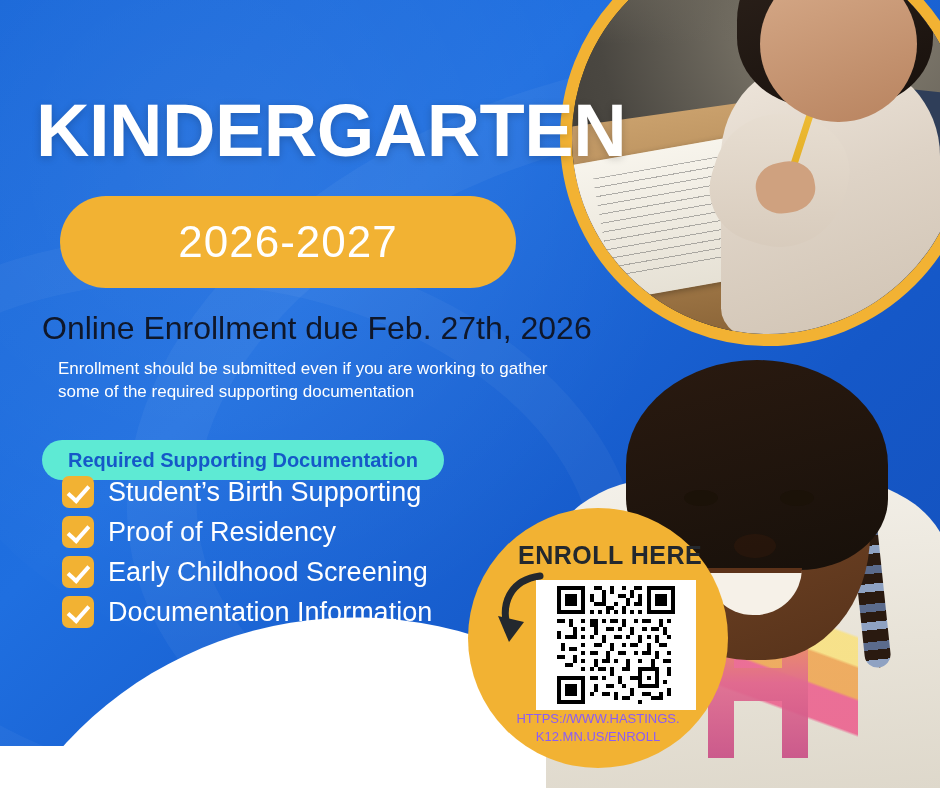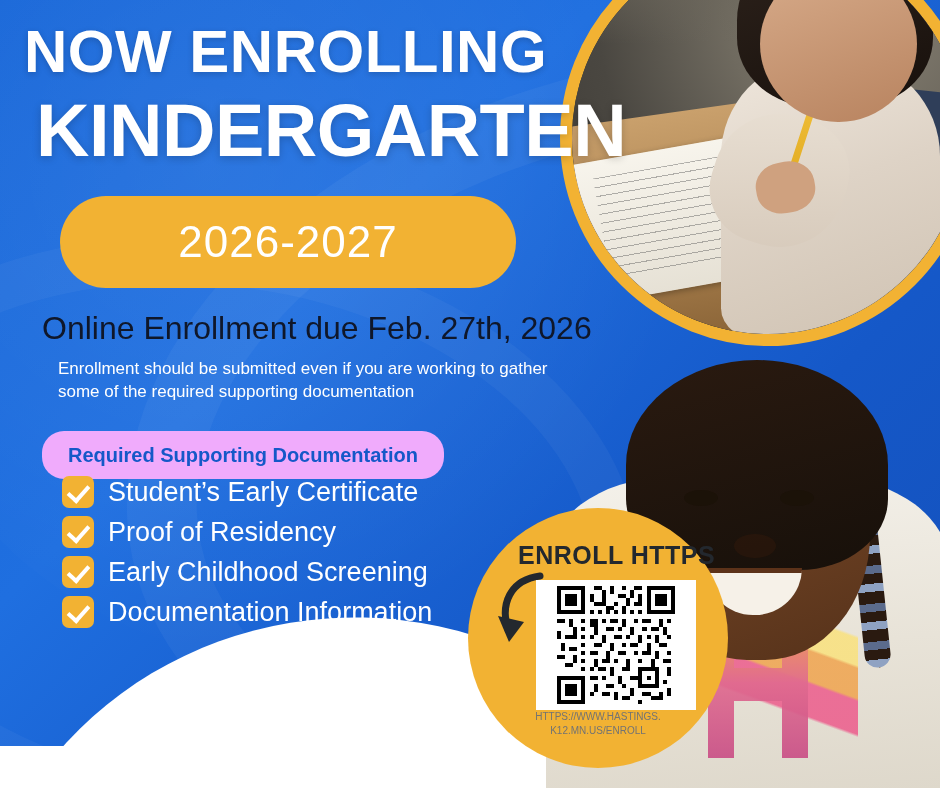"NOW ENROLLING" div.now-enrolling { html: <div>NOW ENROLLING</div> -> none }
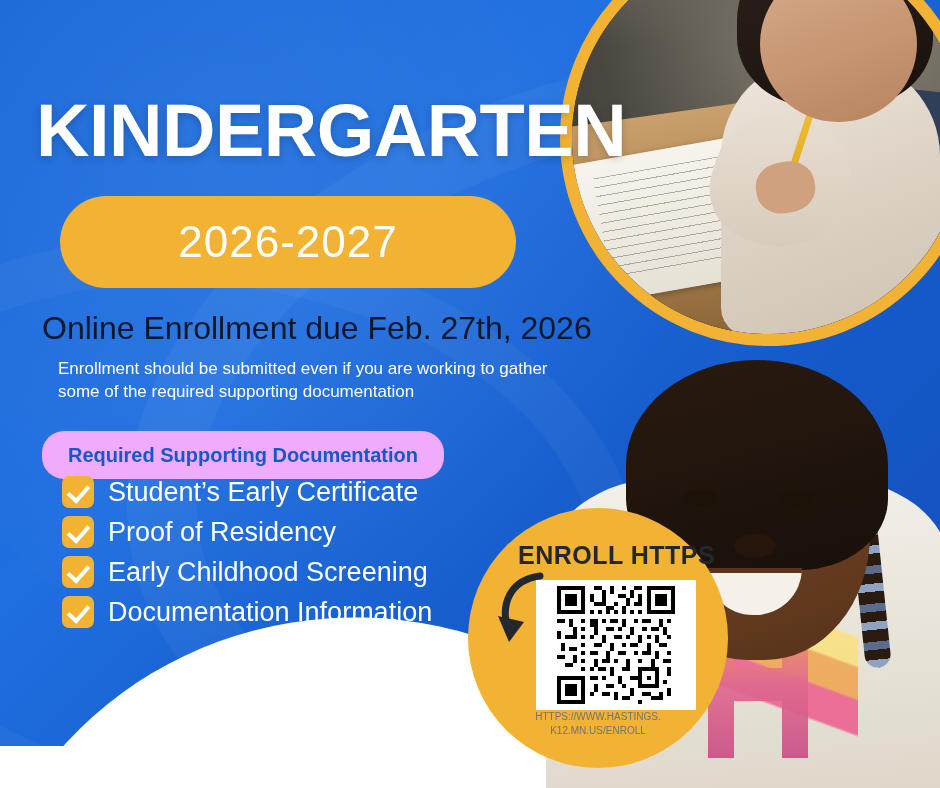"Required Supporting Documentation" .req-pill { background: #f0abfc -> #5eead4; height: 48px -> 40px; top: 431px -> 440px }
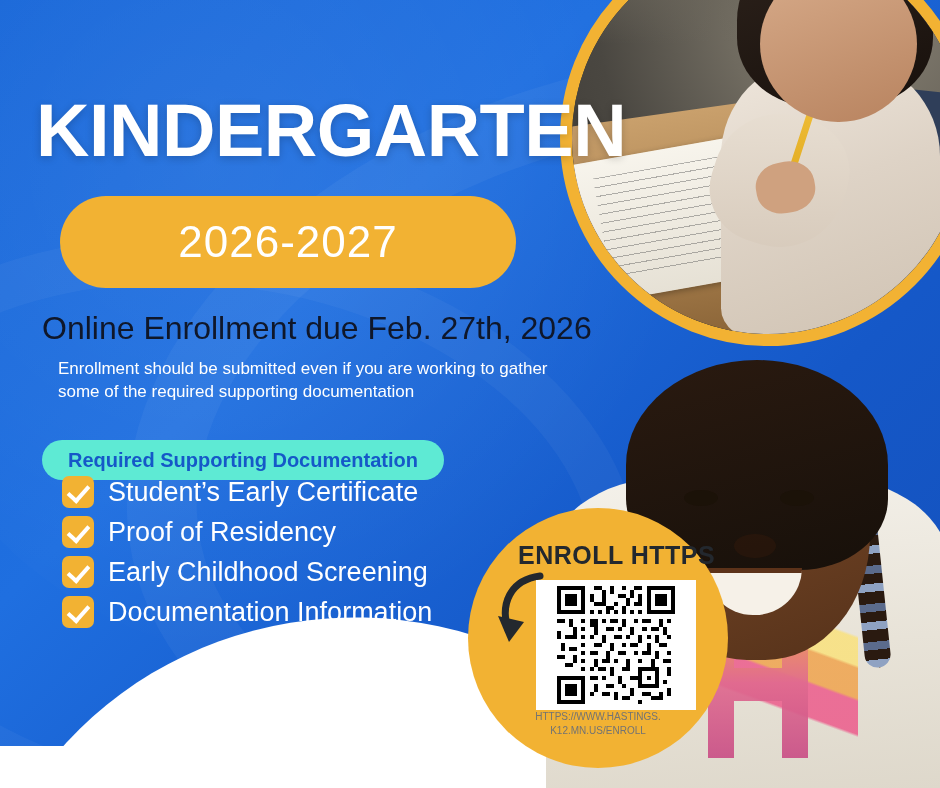"Student’s Early Certificate" div.label { text: Early Certificate -> Birth Supporting }
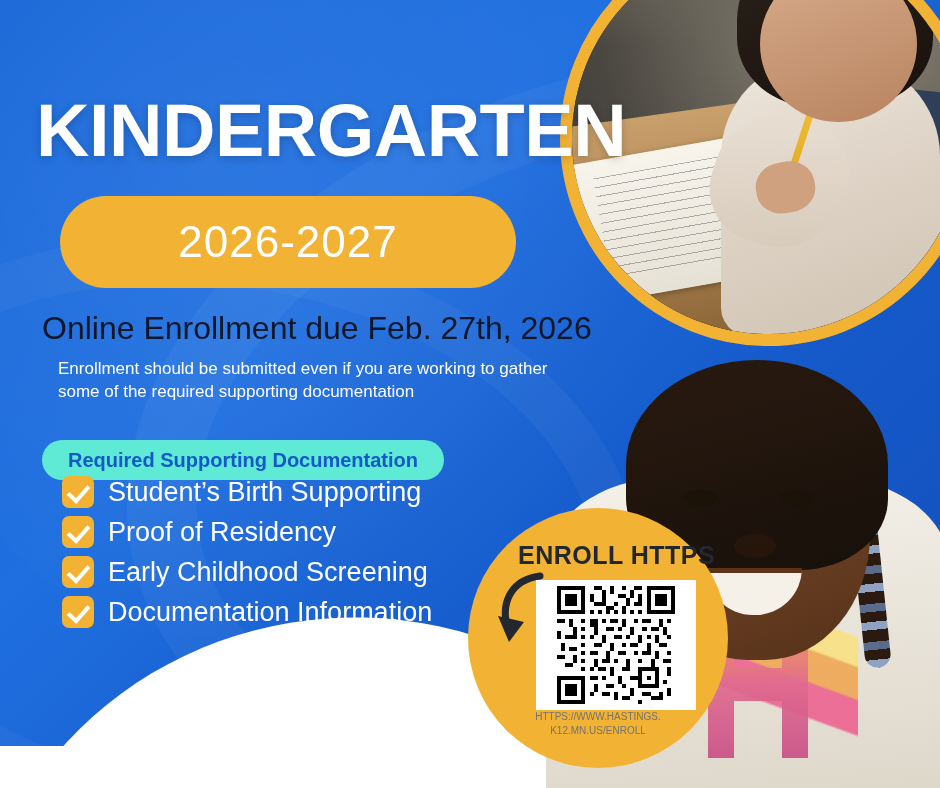"ENROLL HTTPS" div.qr-title { text: HTTPS -> HERE }
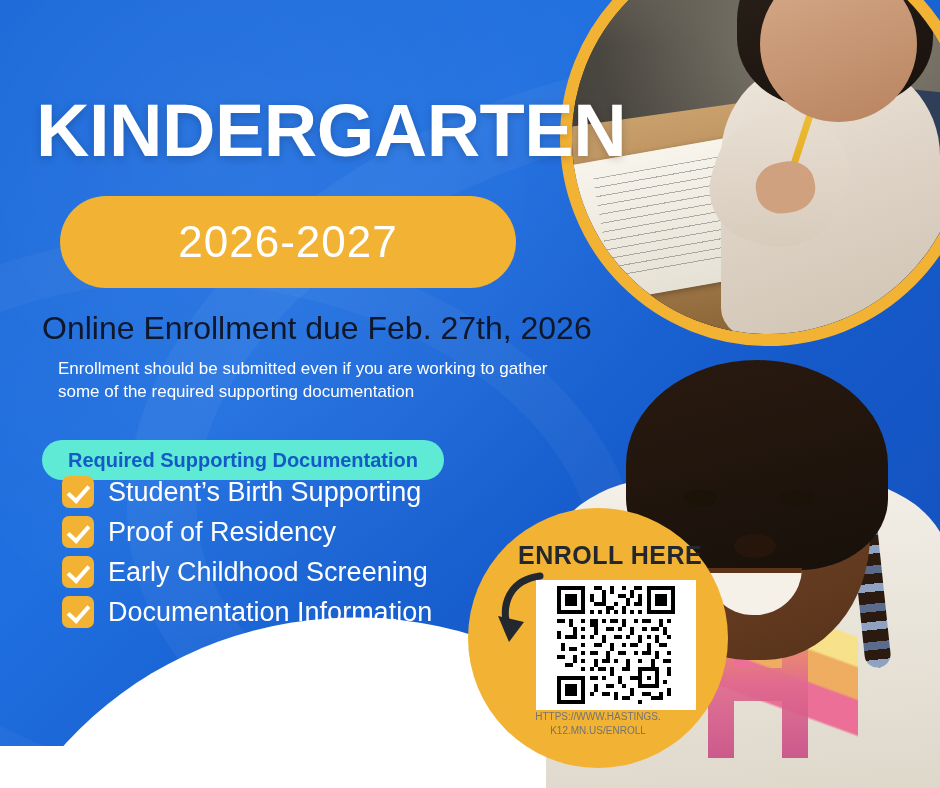"HTTPS://WWW.HASTINGS." .qr-url { color: #737373 -> #8b5cf6; font-size: 10px -> 13px }
